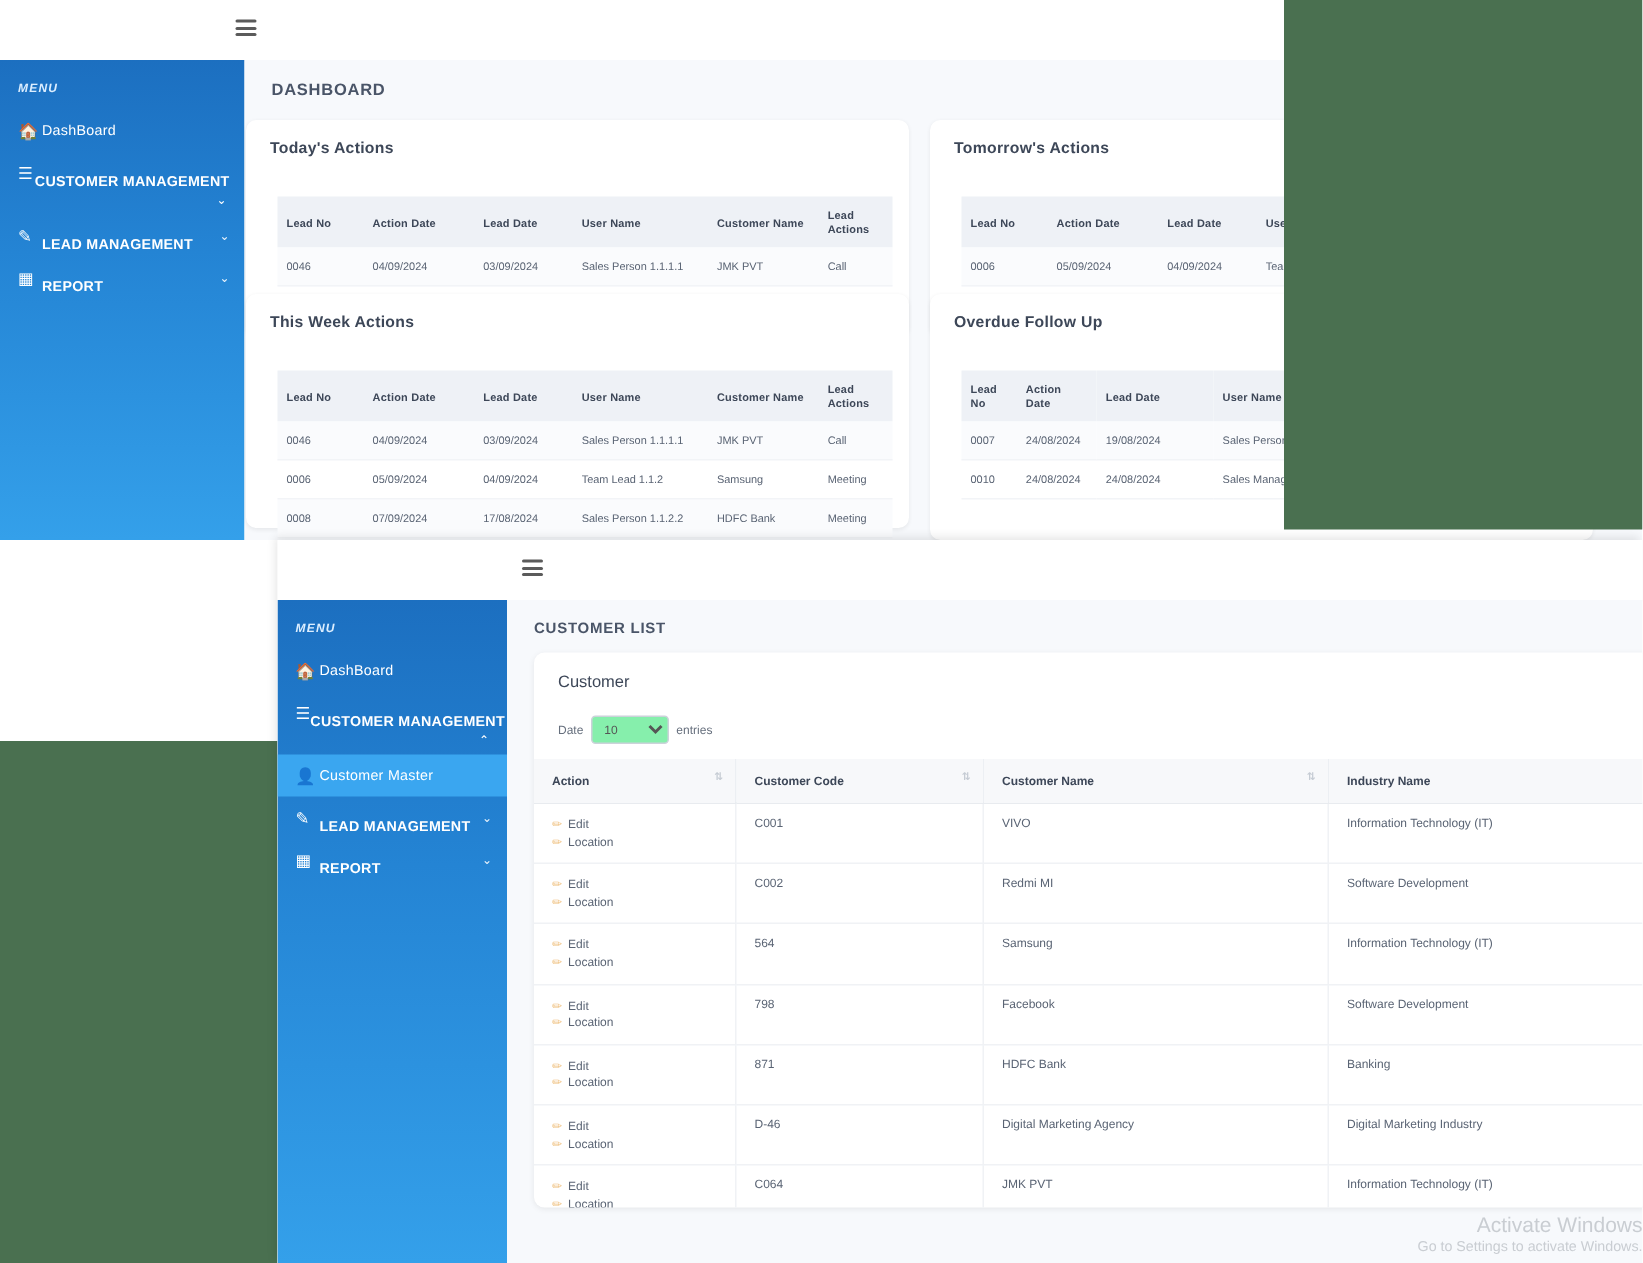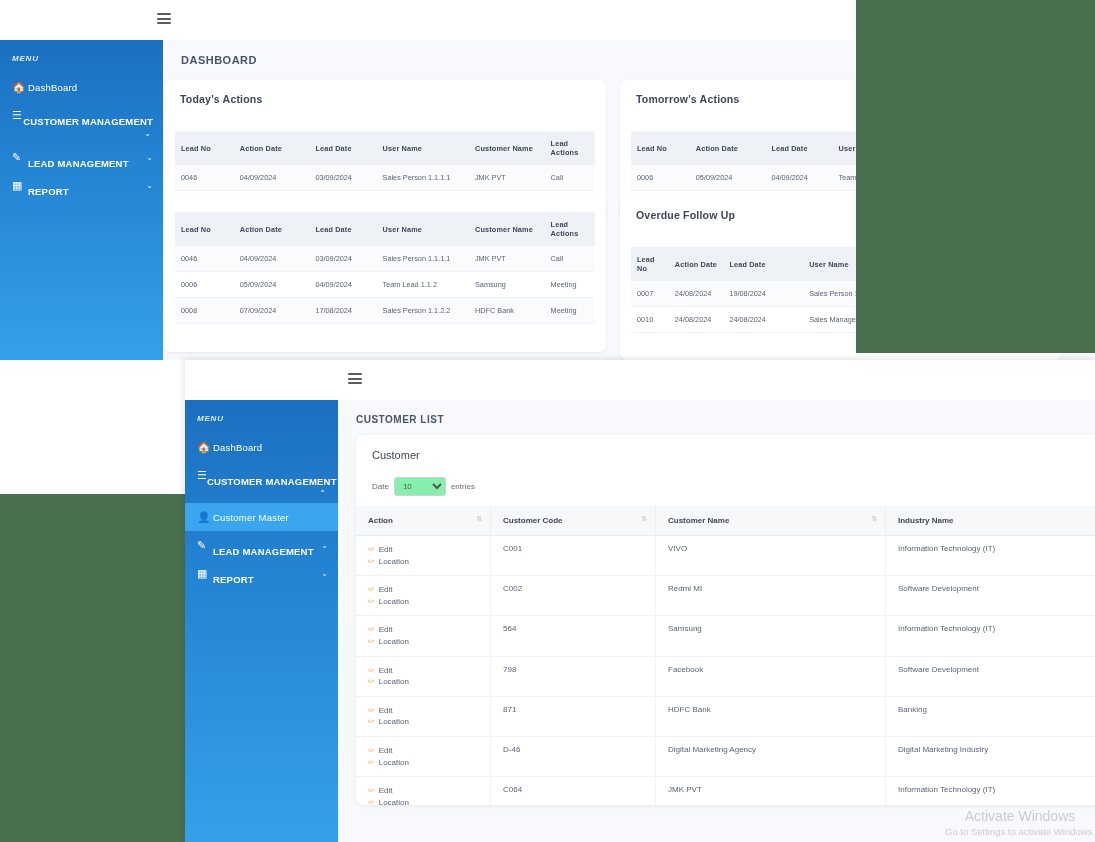"Lead No" .tbl-wrap { margin-left: none -> 10px }
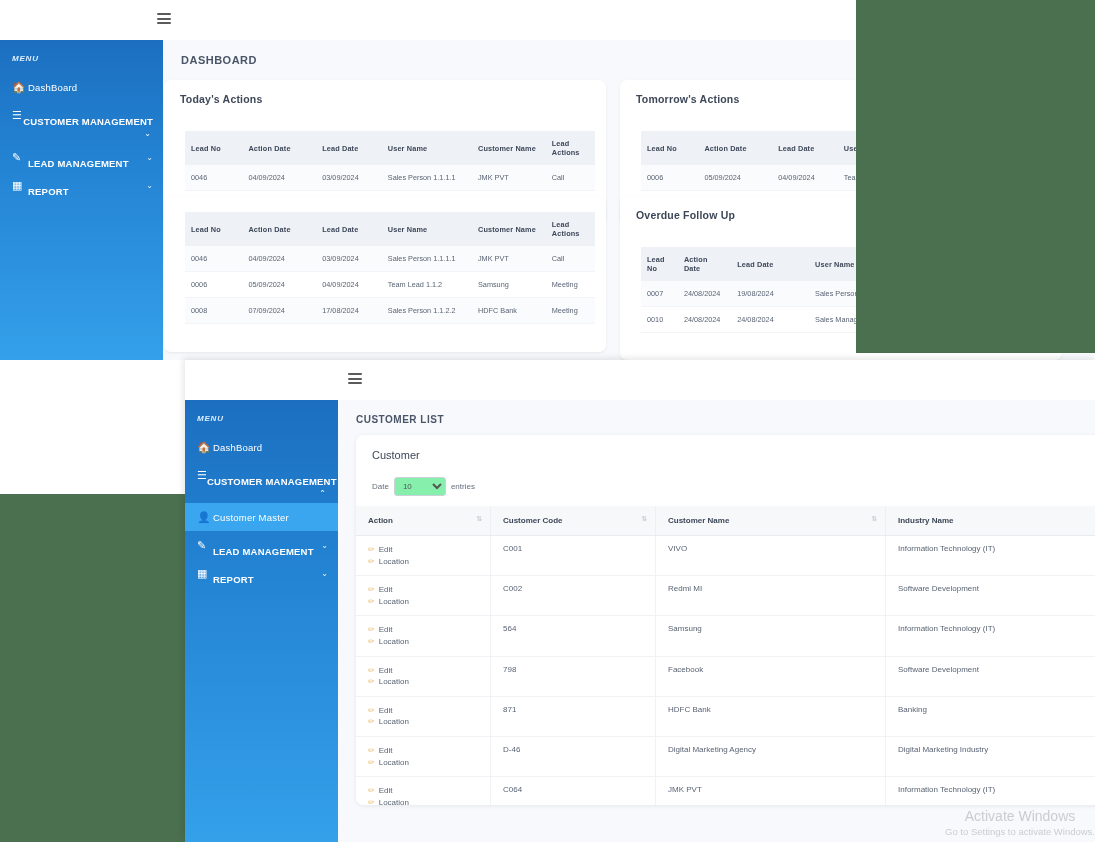"This Week Actions" div.card-title { html: none -> <div>This Week Actions</div> }
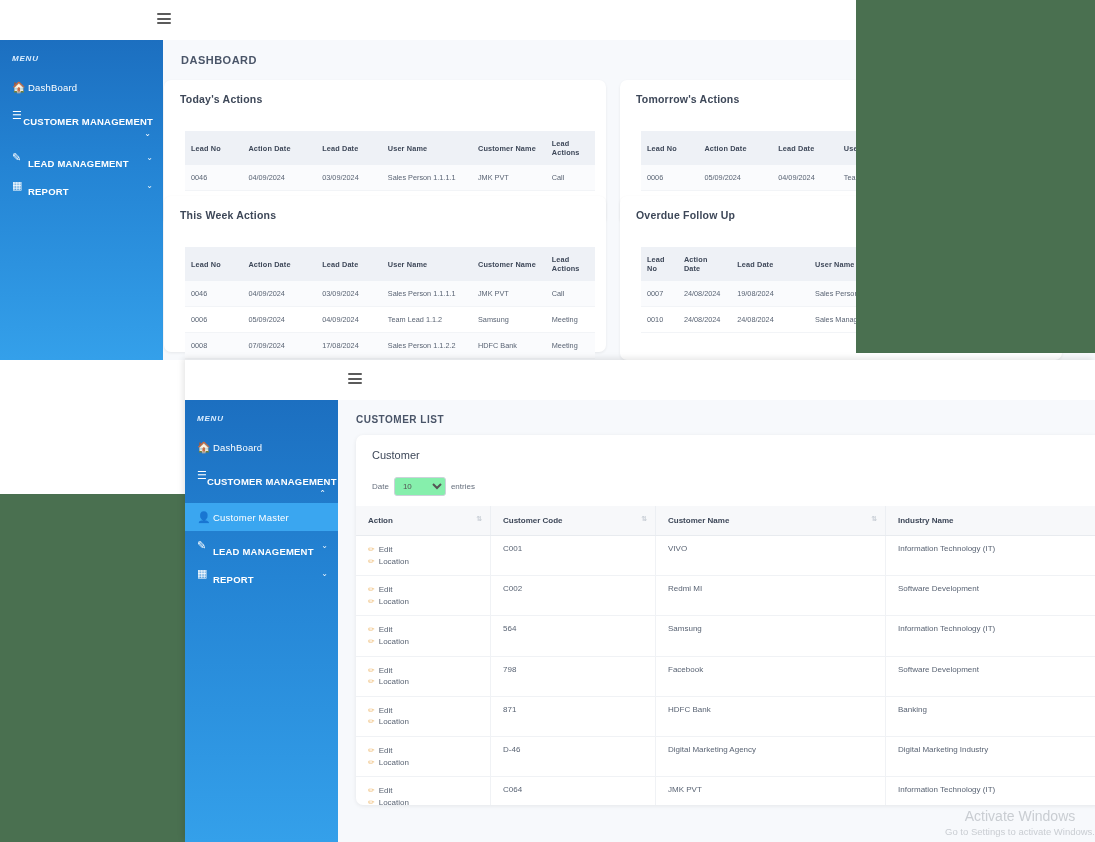"Activate Windows" .watermark { text-align: center -> right }
